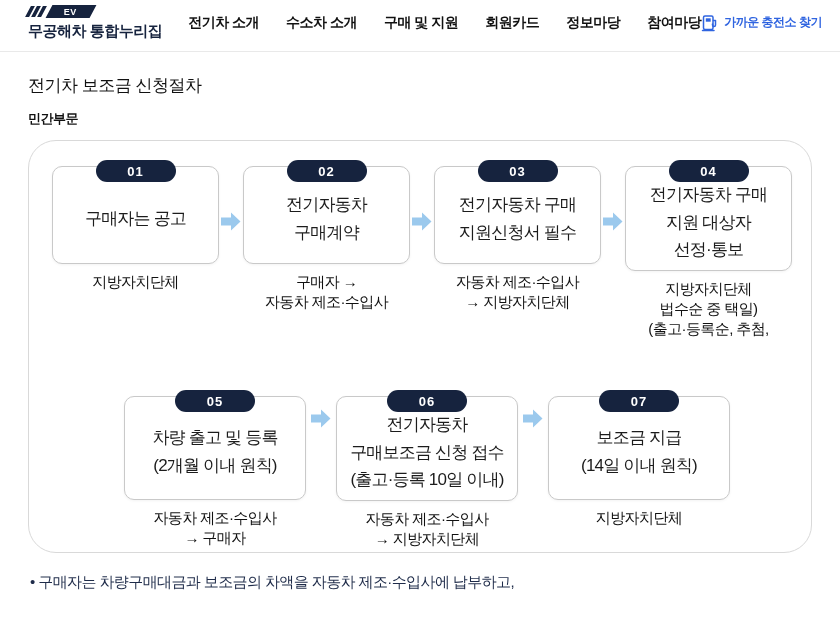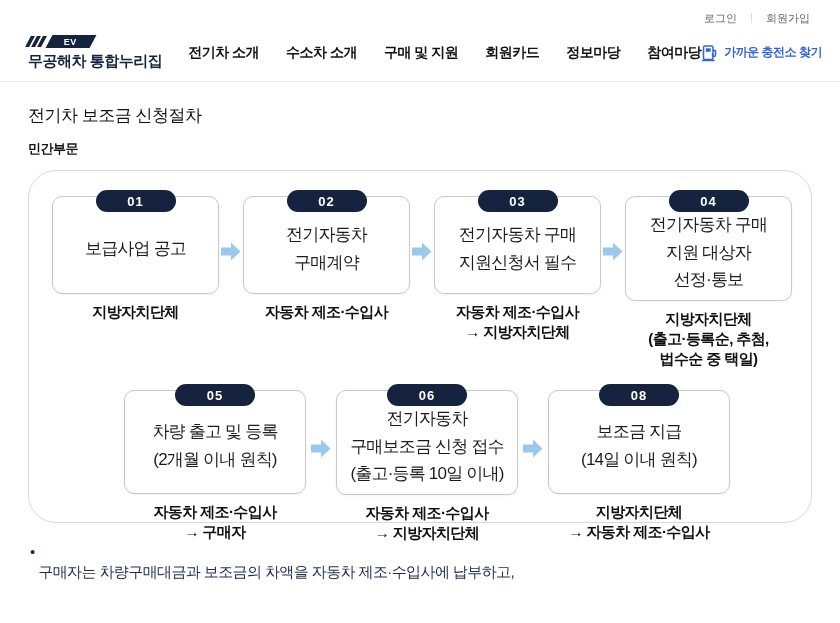"로그인" div.topbar { html: <div> <a>로그인</a> <span></span> <a>회원가입</a> </div> -> none }
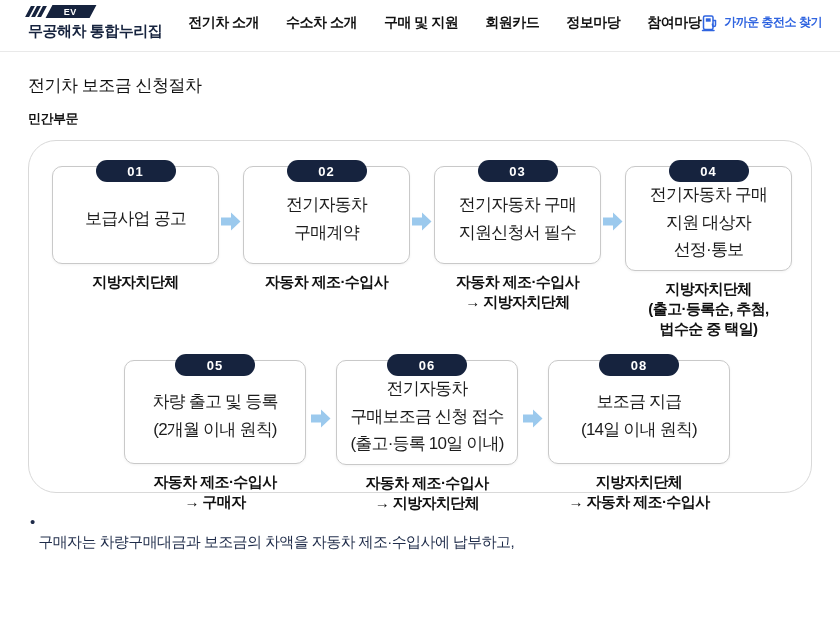"01" .flow-container { height: 353px -> 413px }
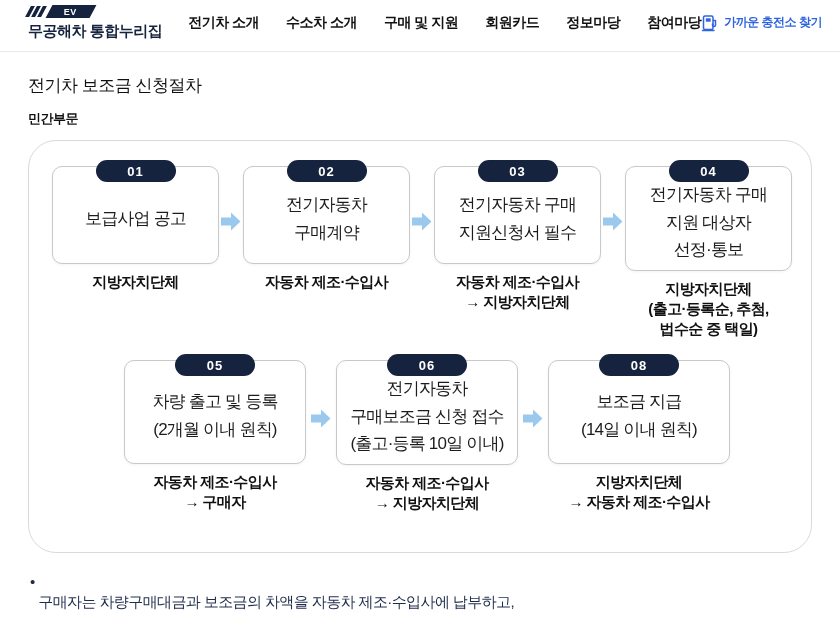"보급사업 공고" div.box-line { text: 보급사업 -> 구매자는 }
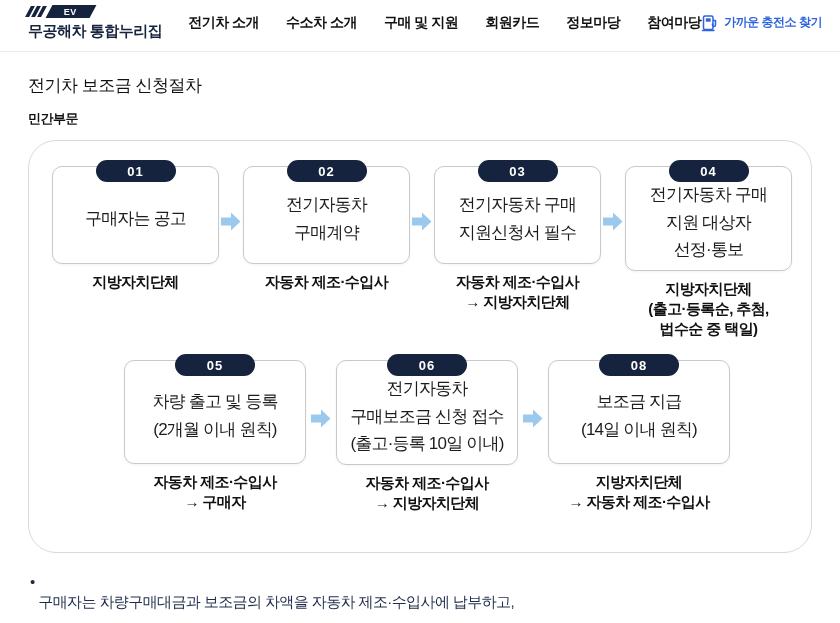"지방자치단체" .step-label { font-weight: bold -> none }
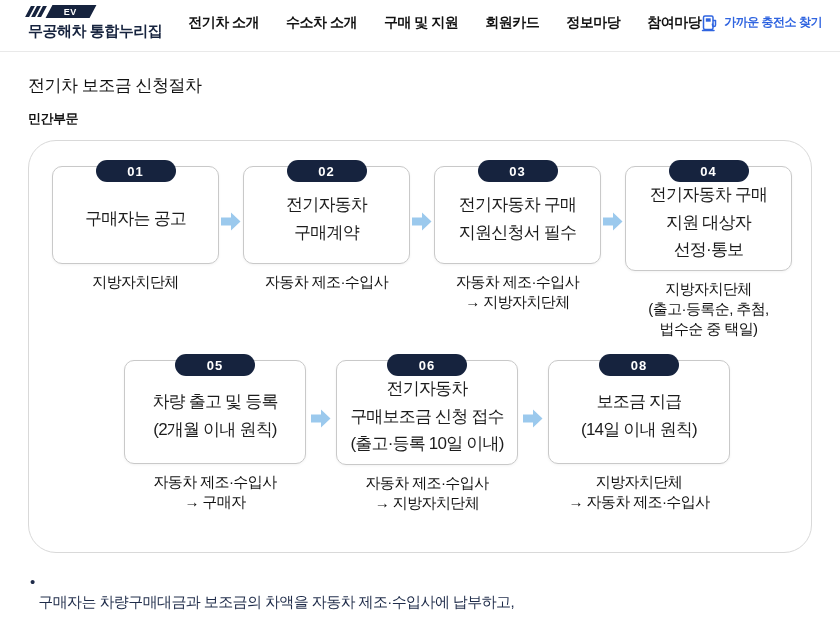"구매자 →" div { html: none -> <div>구매자 →</div> }
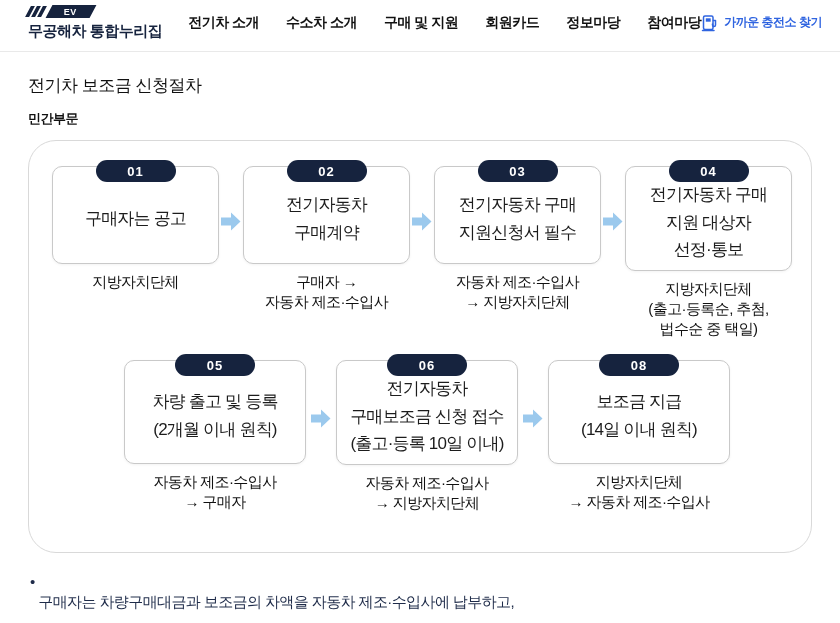"(출고·등록순, 추첨," div { order: before "법수순 중 택일)" -> after "법수순 중 택일)" }
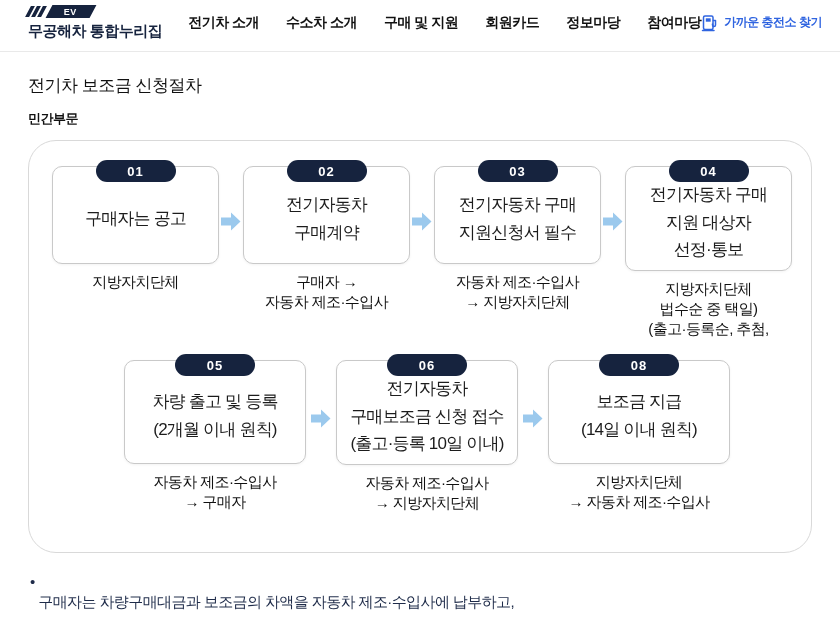"05" .row2 .step { margin-top: none -> 36px }
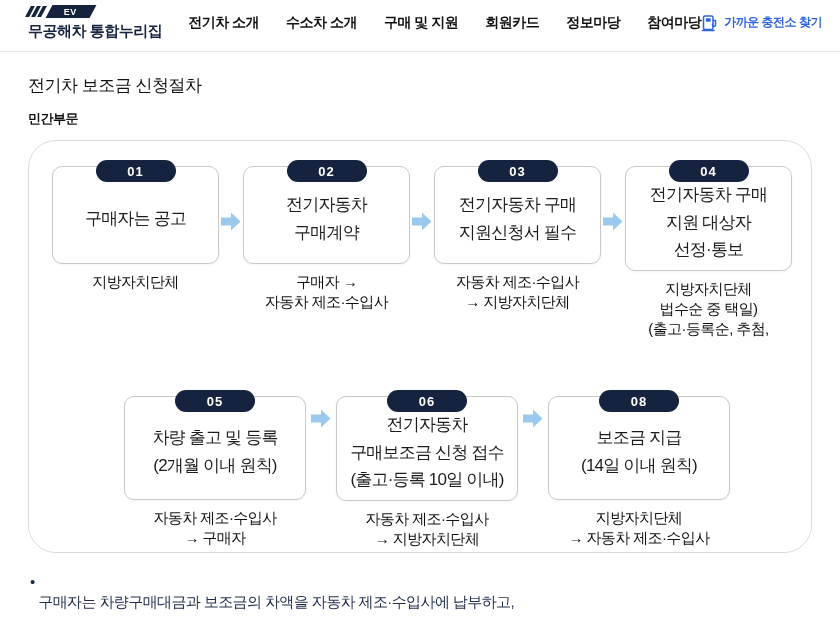"08" div.pill { text: 08 -> 07 }
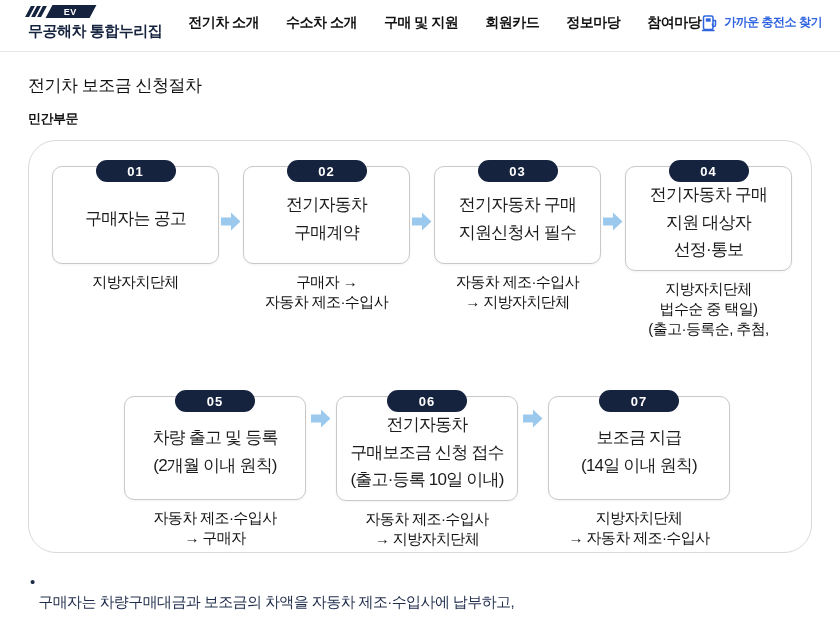"→ 자동차 제조·수입사" div { html: <div>→ 자동차 제조·수입사</div> -> none }
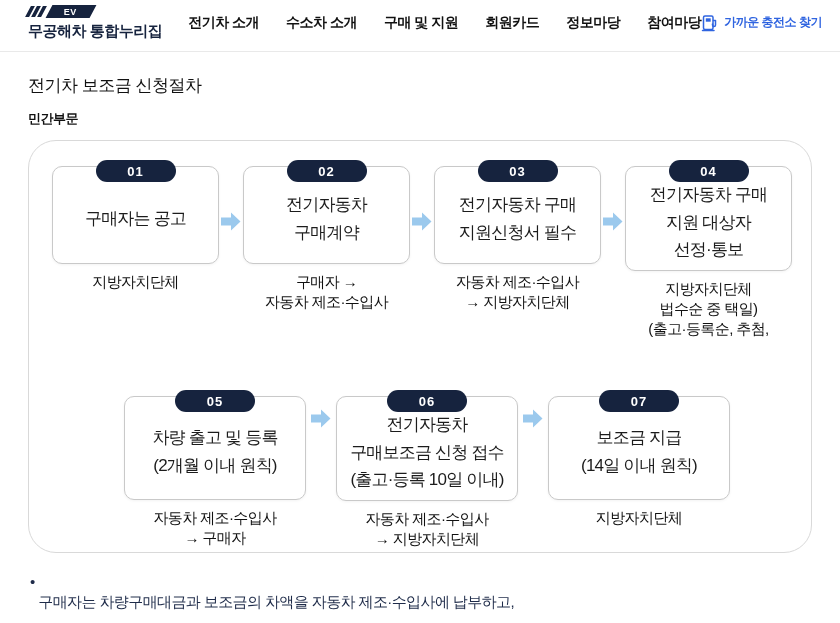"구매자는 차량구매대금과 보조금의 차액을 자동차" .note .lines div { margin-top: 20px -> none }
